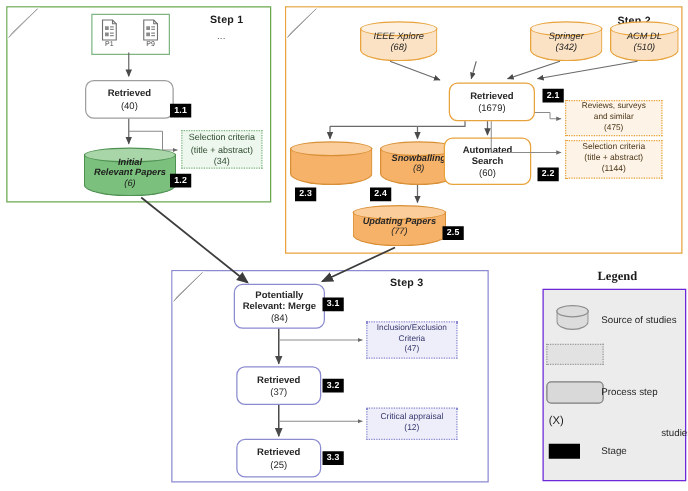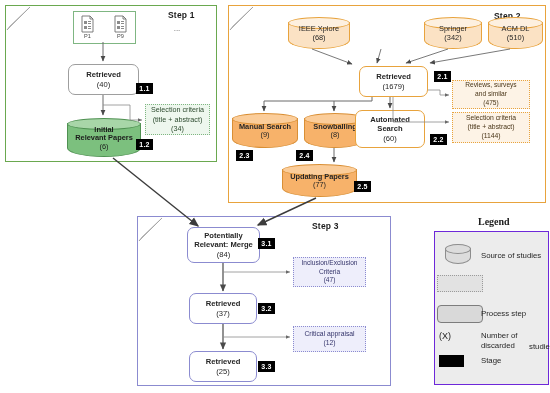"IEEE Xplore" .cyl .lbl { font-style: none -> italic }
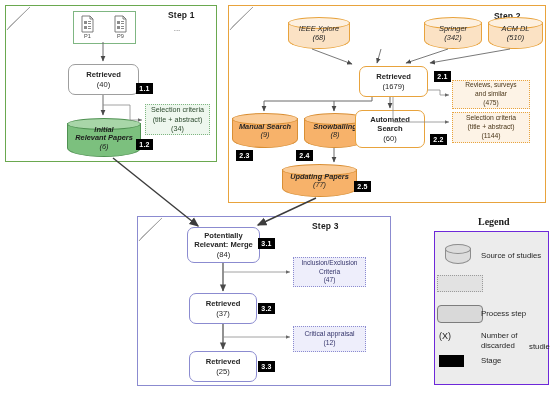"Manual Search" div.lbl { html: <div> <span>Manual Search</span> <span>(9)</span> </div> -> none }
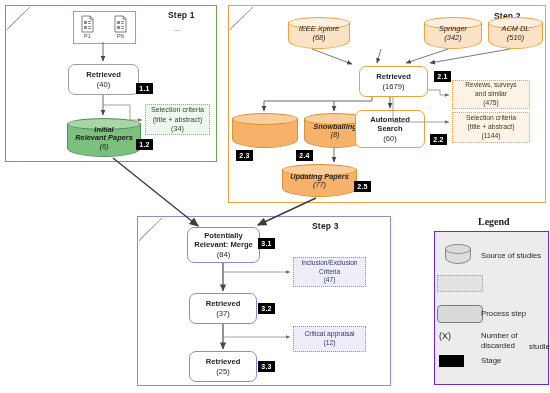"Number of discarded" div.lgrow { html: <div>Number of discarded</div> -> none }
